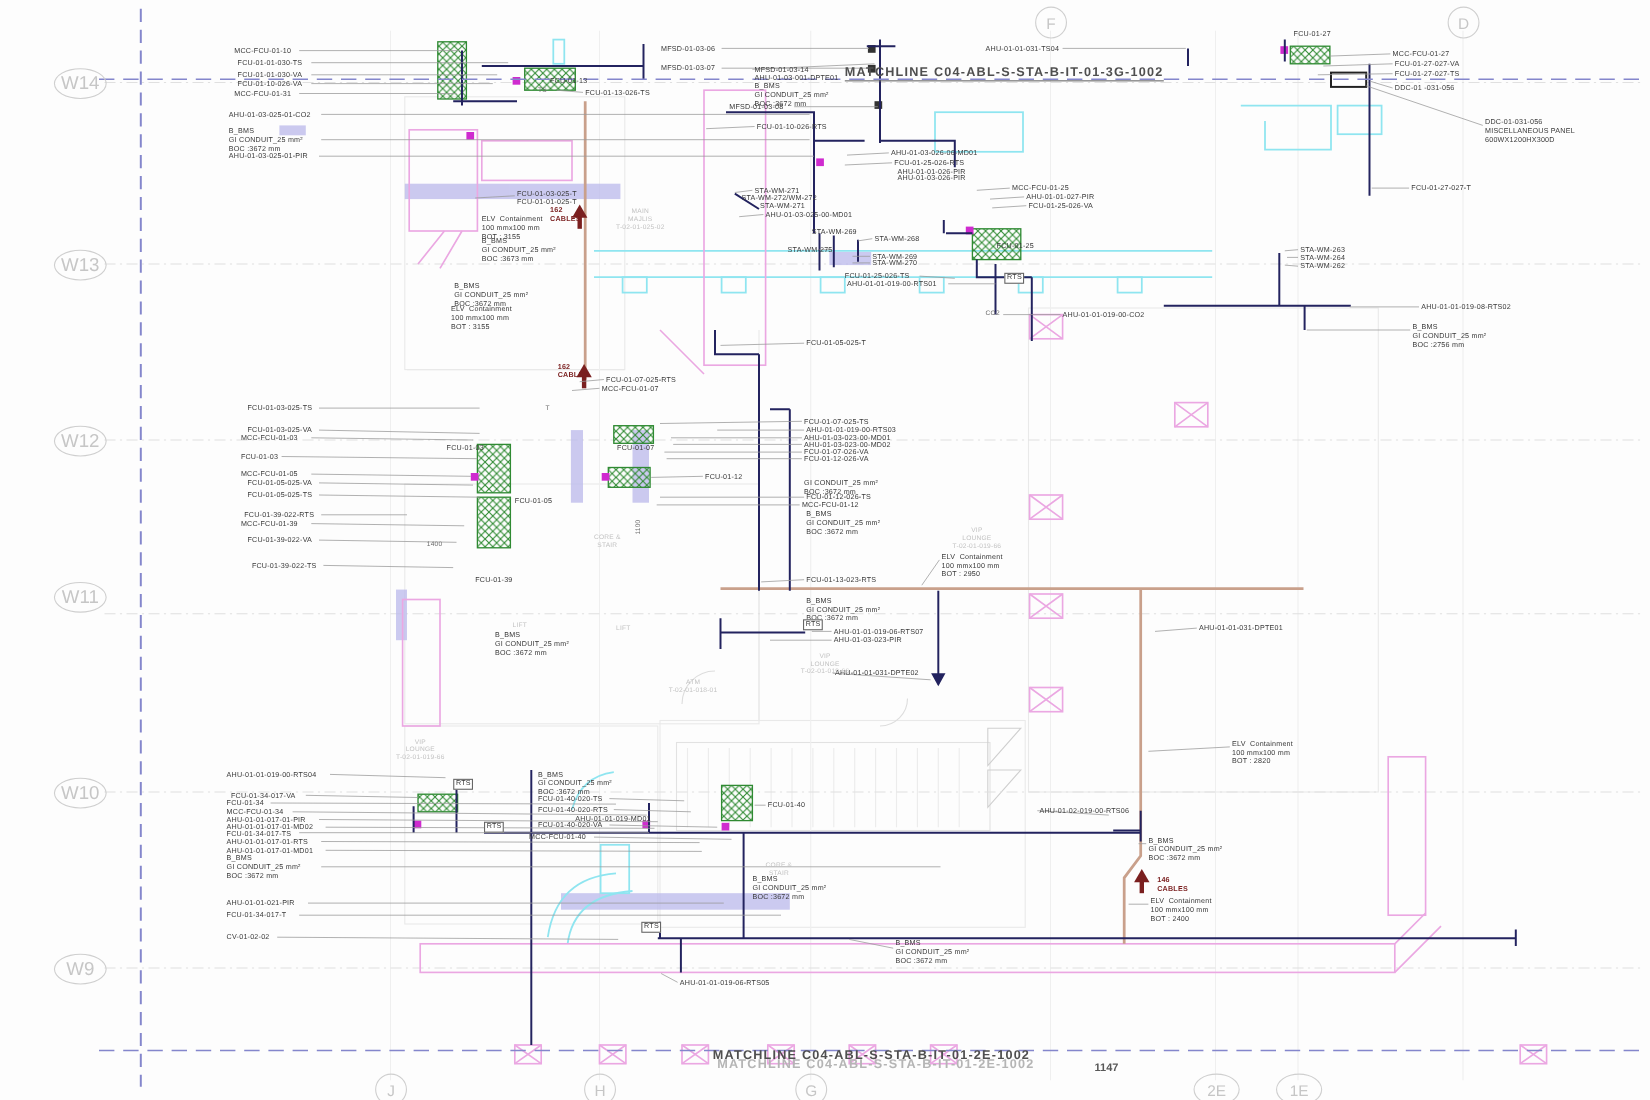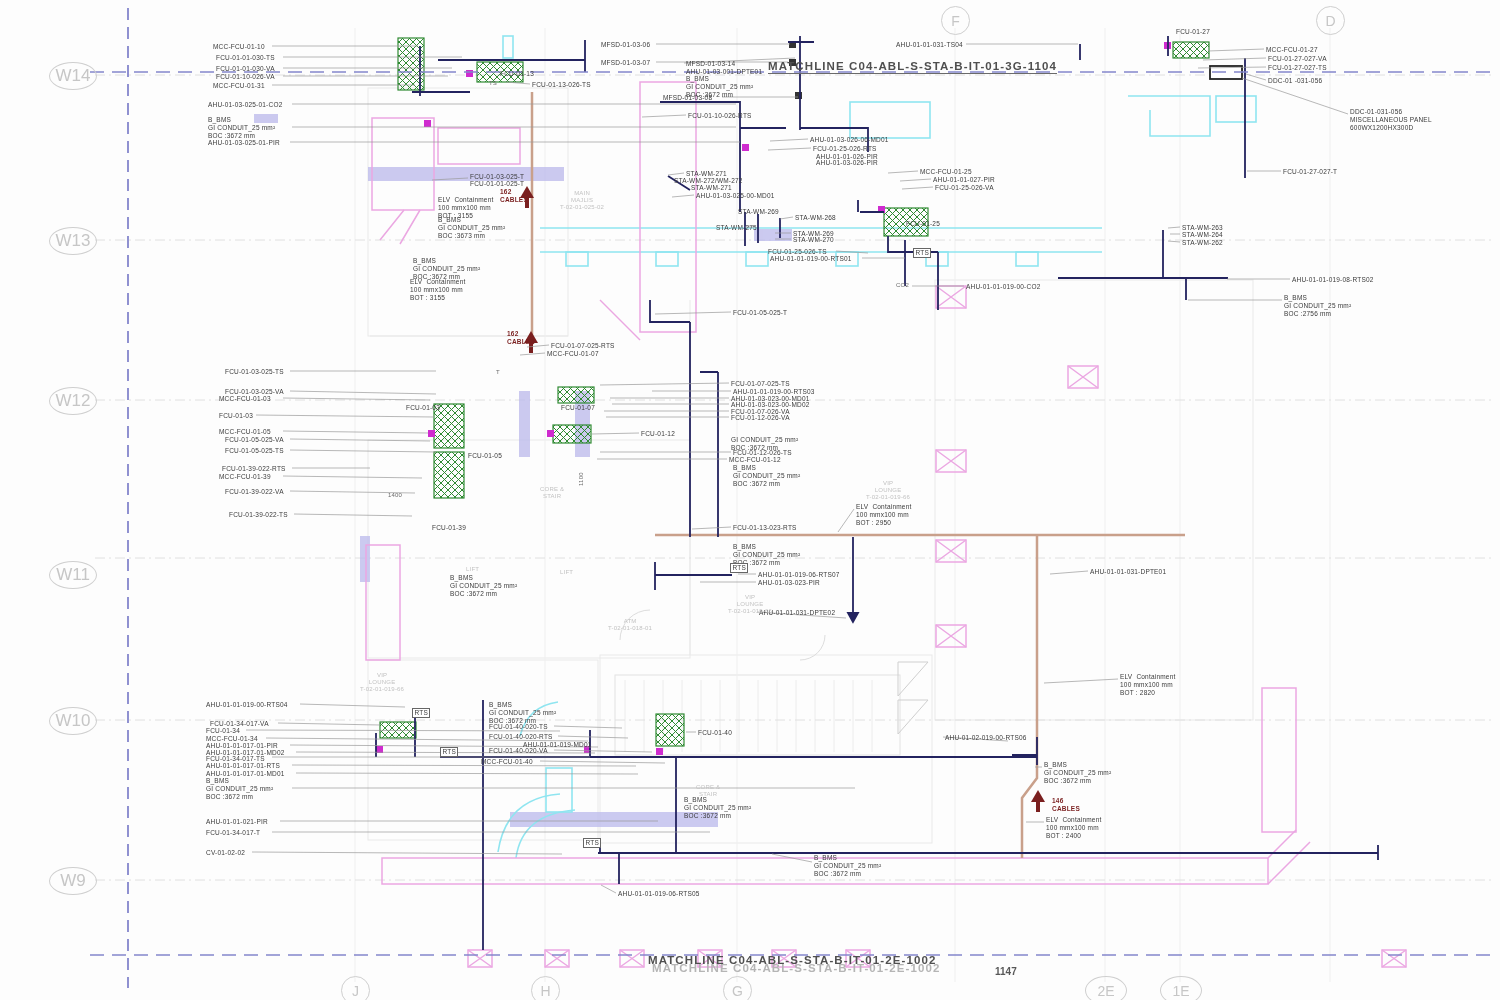"MATCHLINE C04-ABL-S-STA-B-IT-01-3G-1104" div.matchtext { text: C04-ABL-S-STA-B-IT-01-3G-1104 -> C04-ABL-S-STA-B-IT-01-3G-1002 }
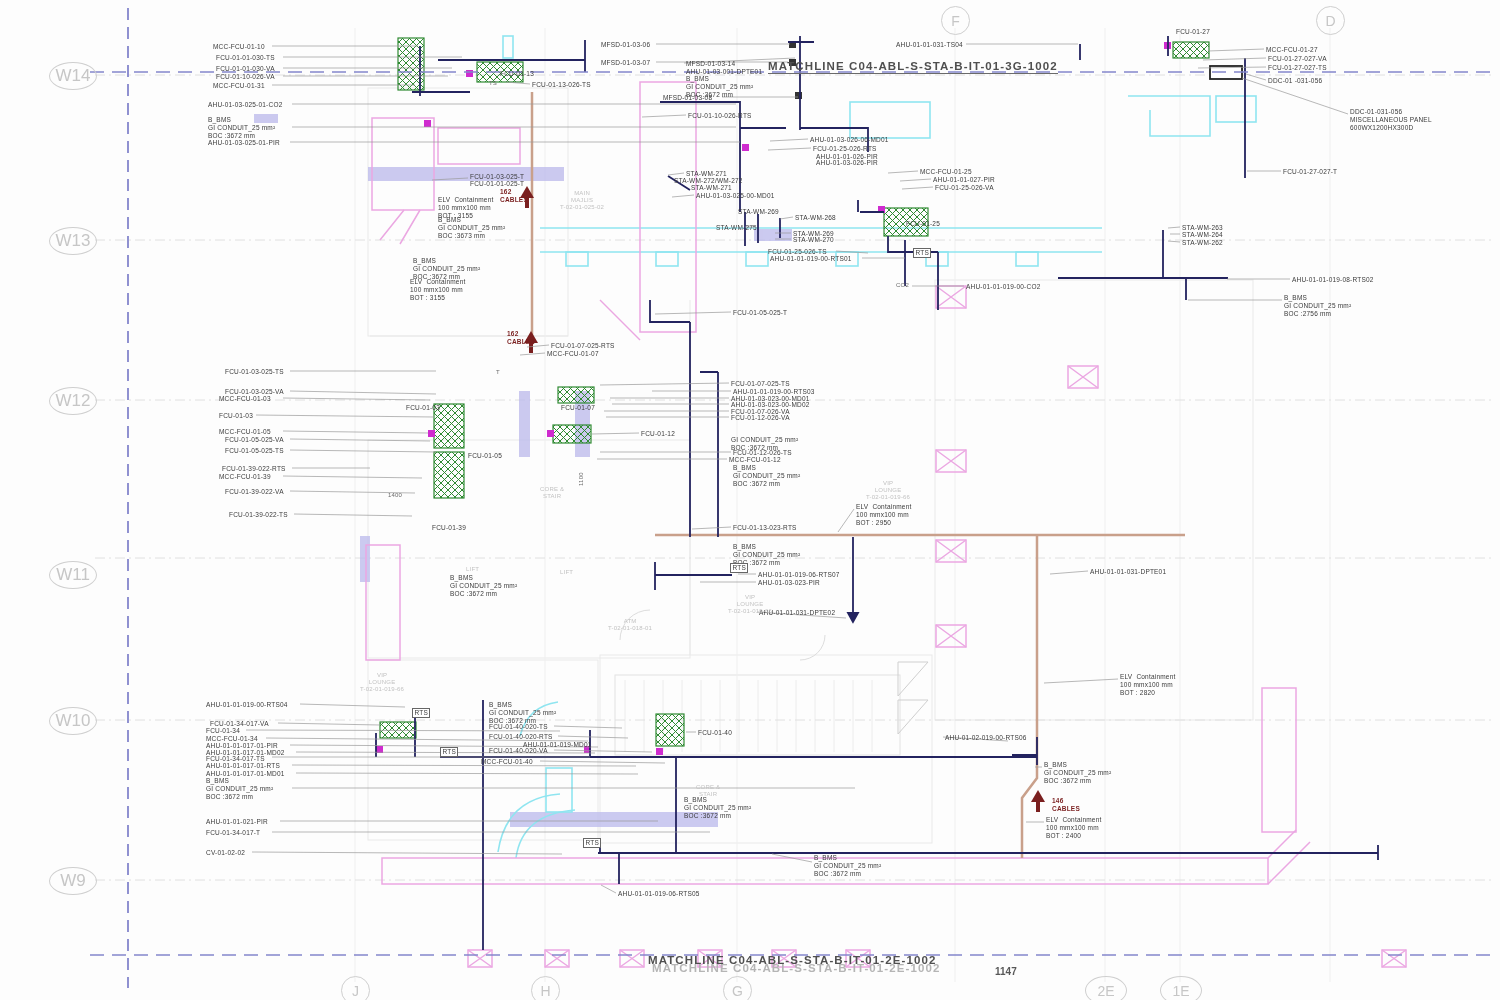"W11" div.bubble { top: 561px -> 529px }
